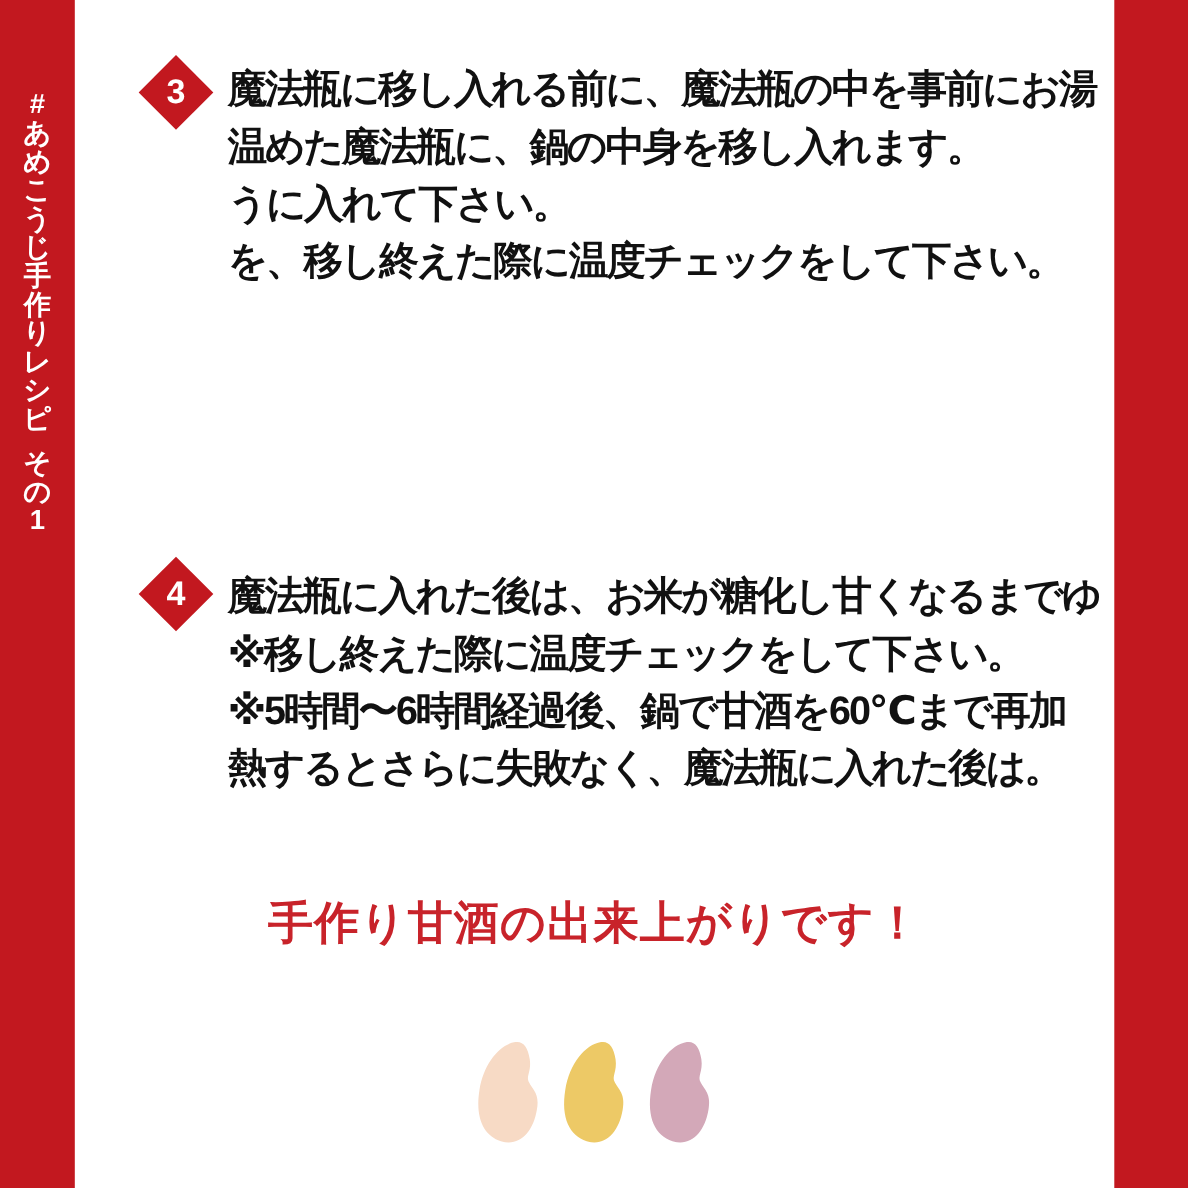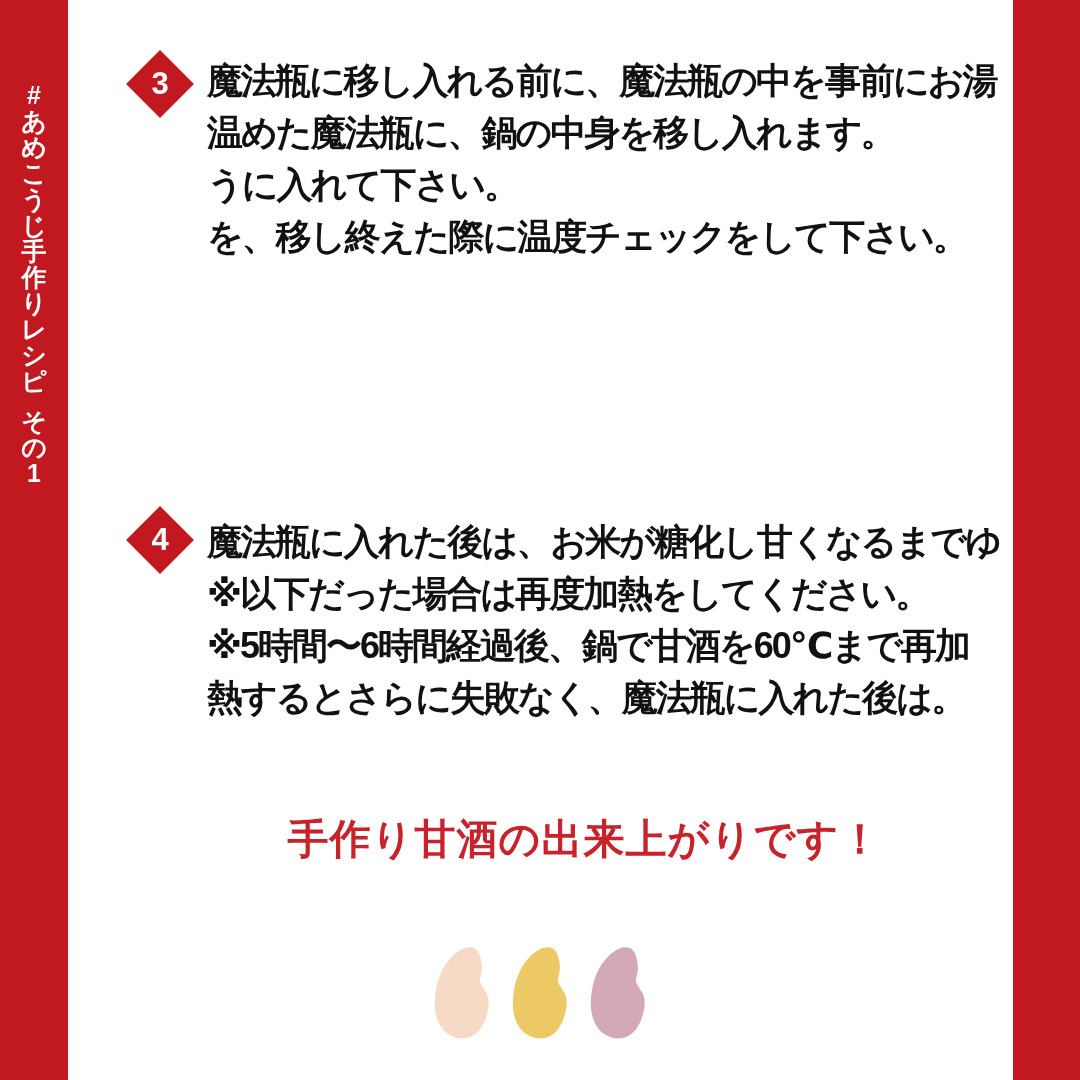"※以下だった場合は再度加熱をしてください。" div { text: 以下だった場合は再度加熱をしてくだ -> 移し終えた際に温度チェックをして下 }
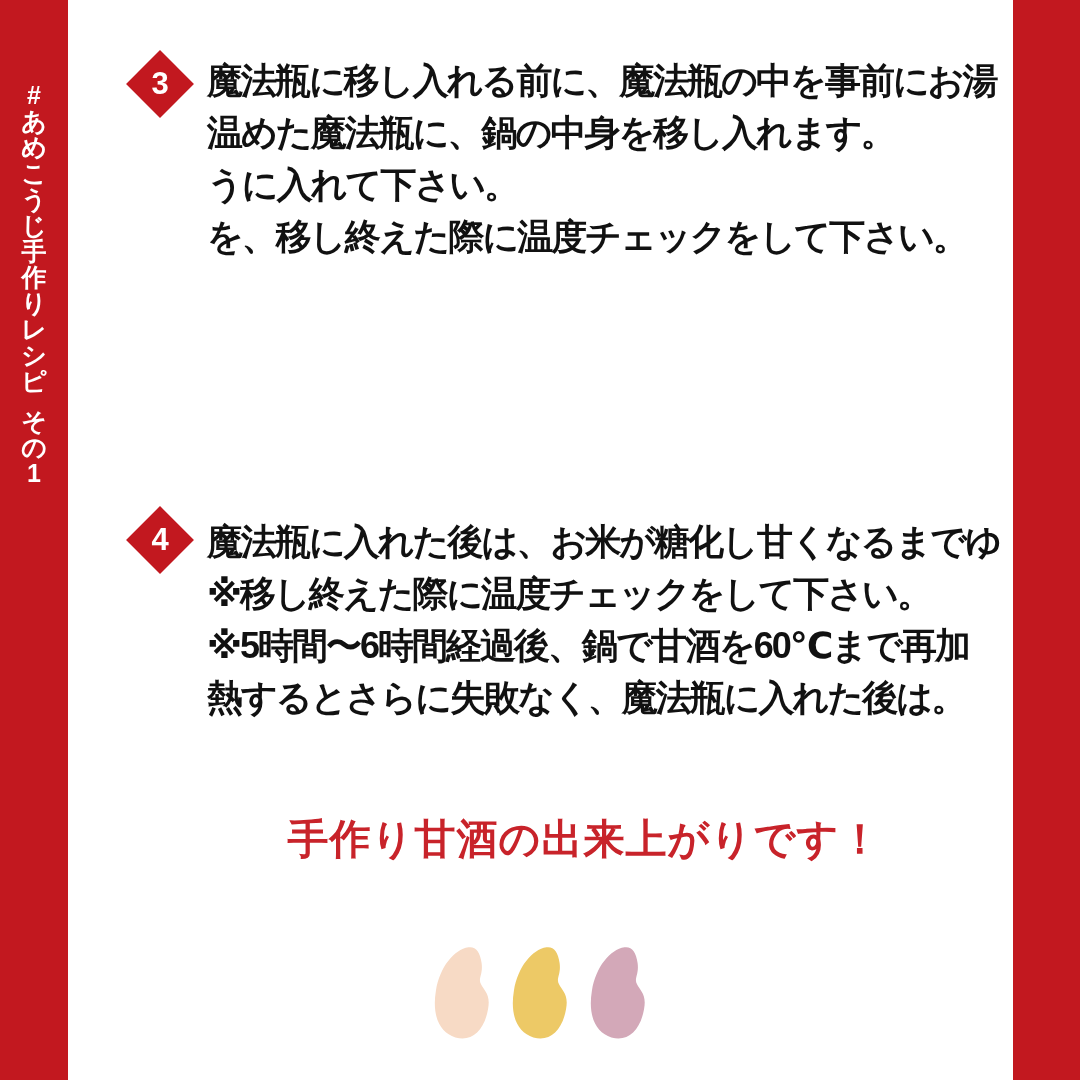"手作り甘酒の出来上がりです！" .finish { padding-left: 44px -> none }
